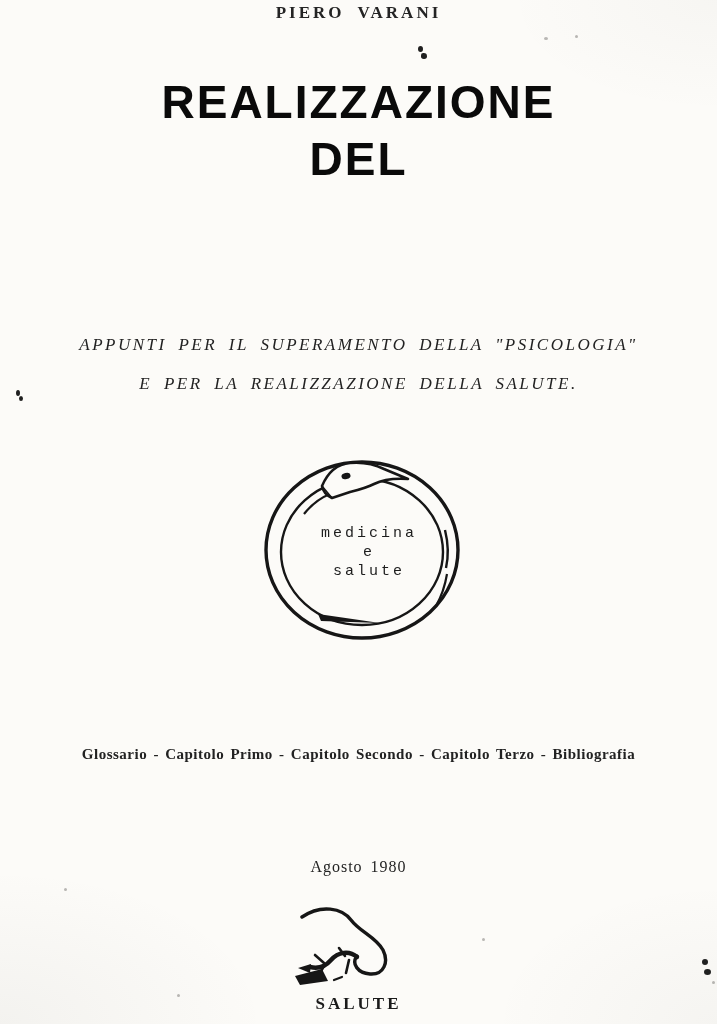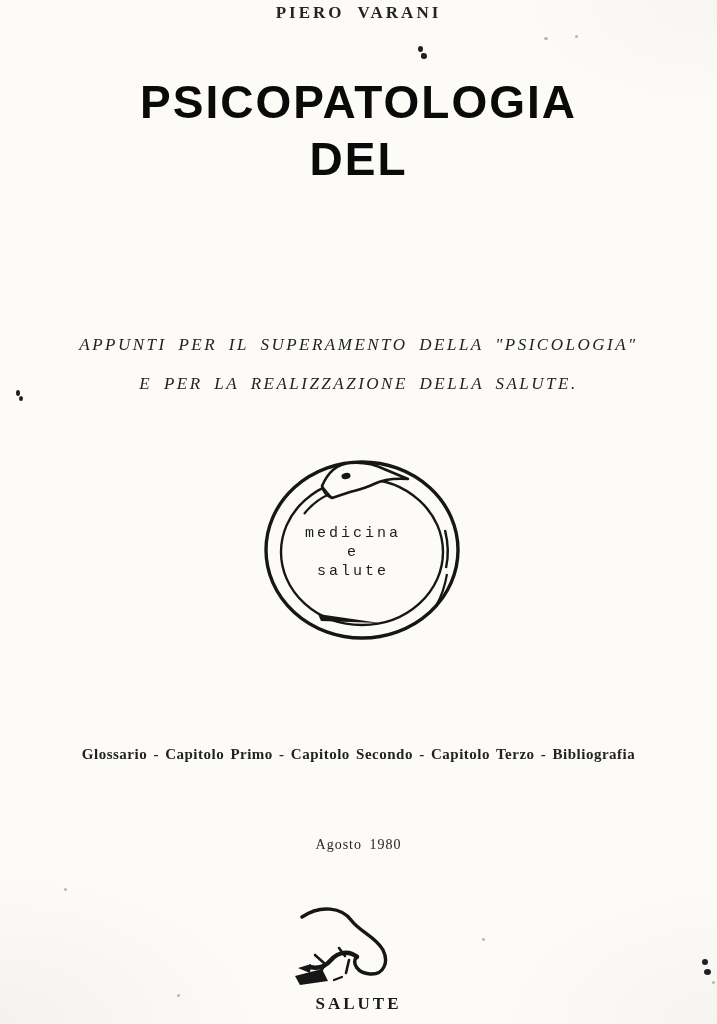"PSICOPATOLOGIA" span { text: PSICOPATOLOGIA -> REALIZZAZIONE }
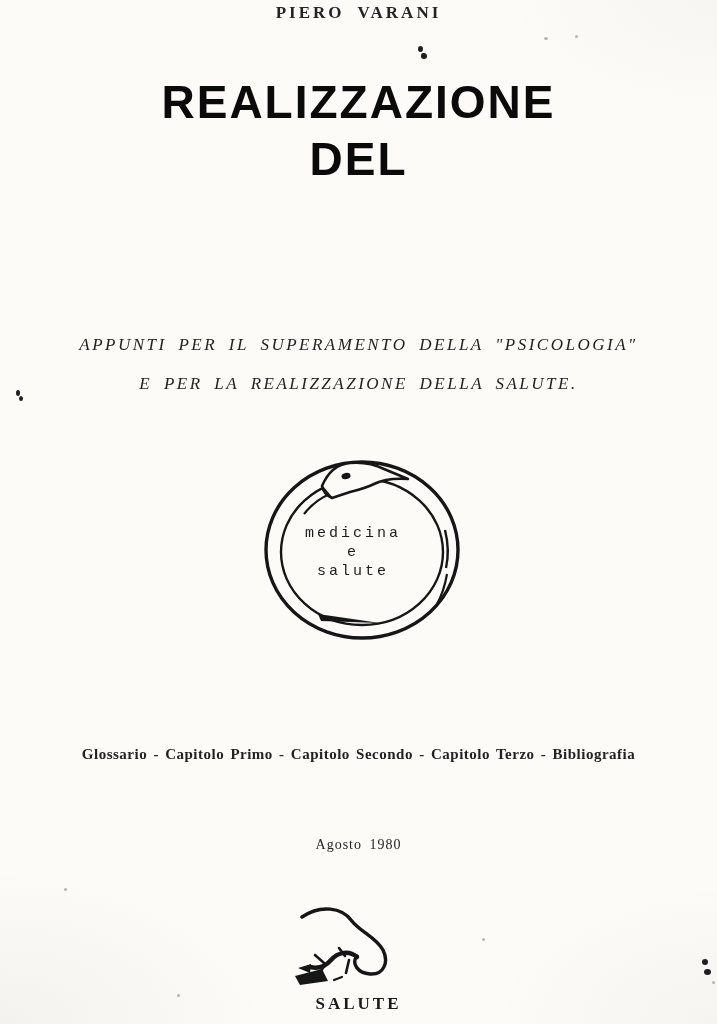"medicina" .emblem-text { left: 0 -> 16px }
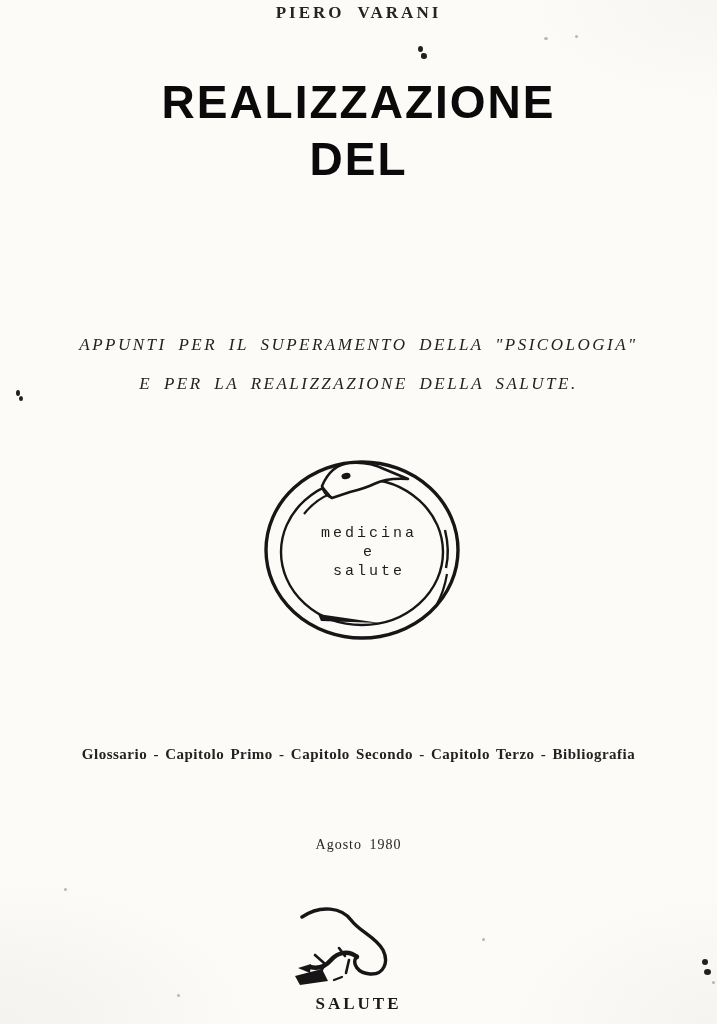"Agosto 1980" .date { font-size: 14px -> 16px; top: 837px -> 858px }
